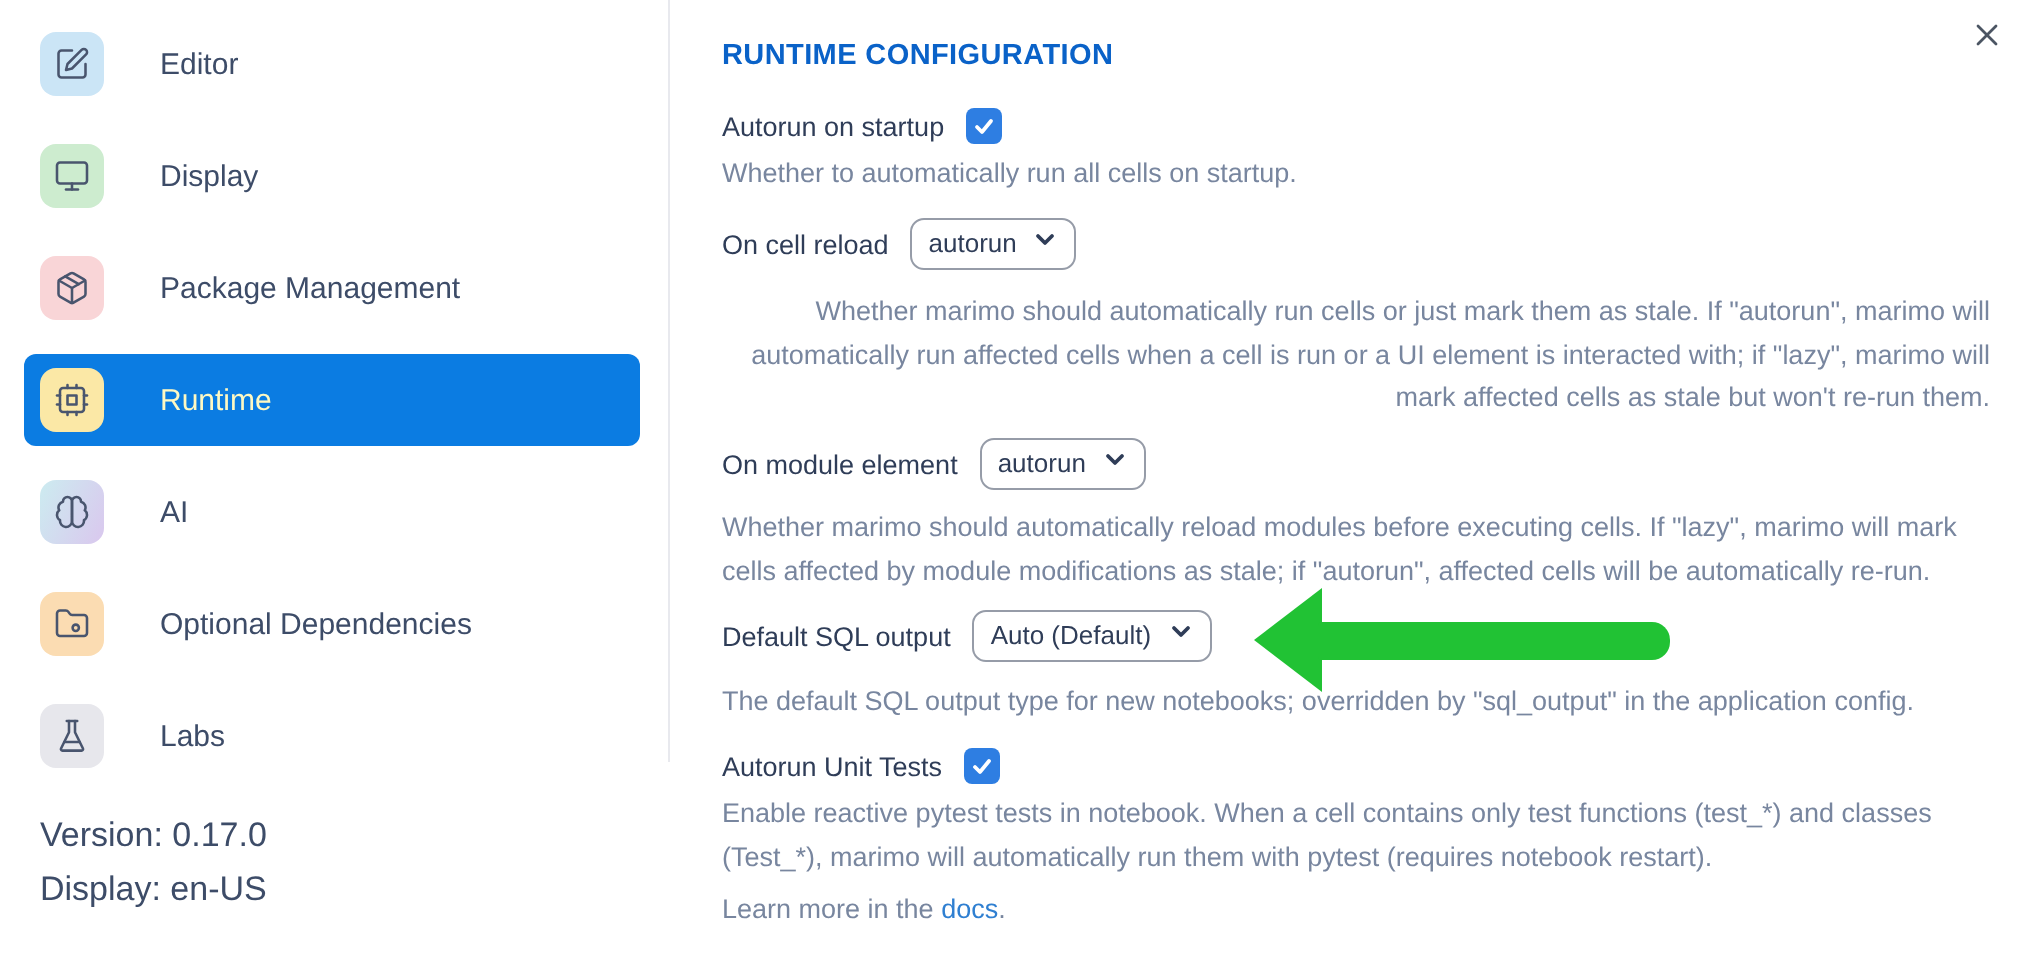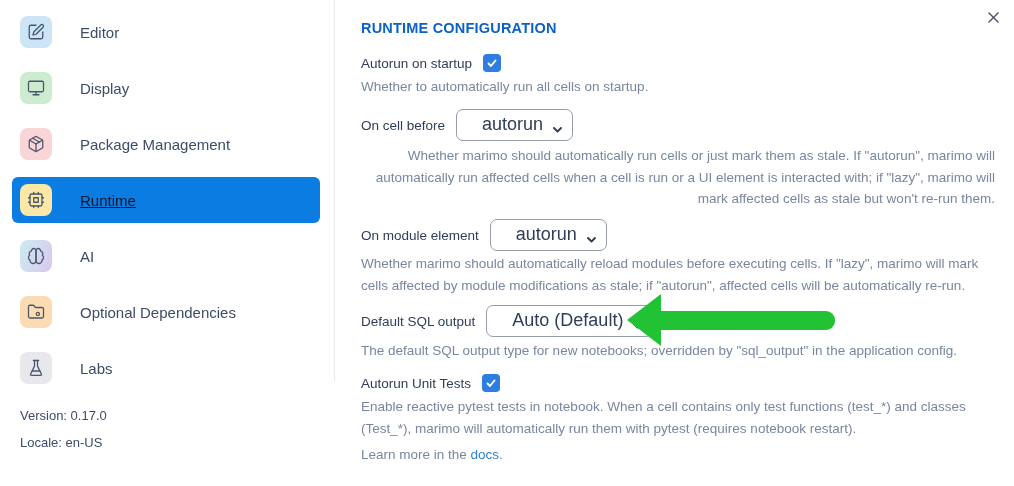"On cell before" span.f-label { text: before -> reload }
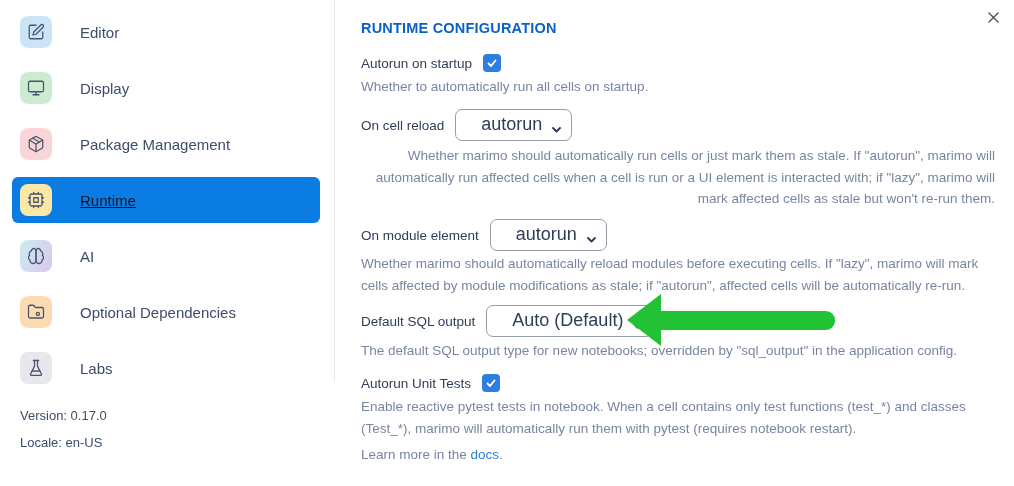"autorun" .select { align-items: flex-end -> flex-start; font-size: 18px -> 13px; padding: 4px 9px 5px 25px -> 4px 9px 5px 8px }
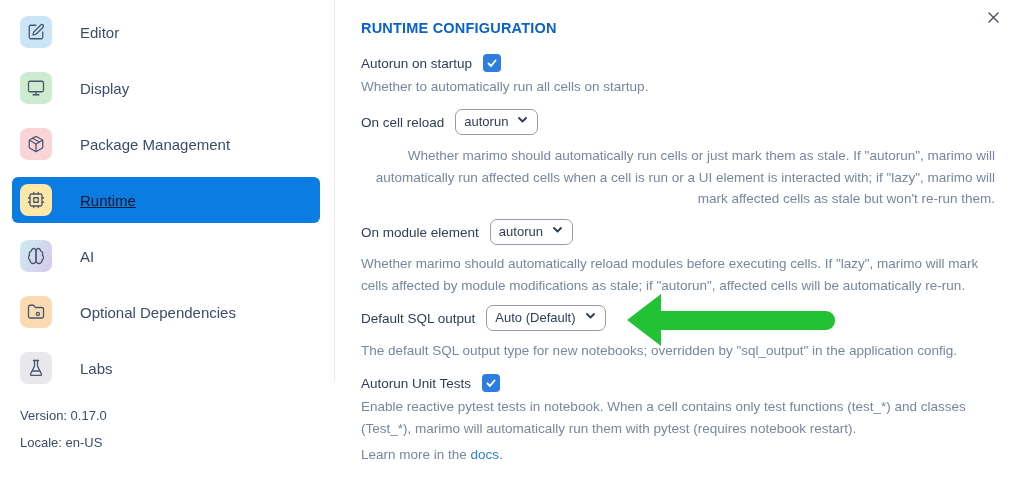"Runtime" .side-item.selected .side-label { color: #0f172a -> #fef9c3; text-decoration: underline -> none }
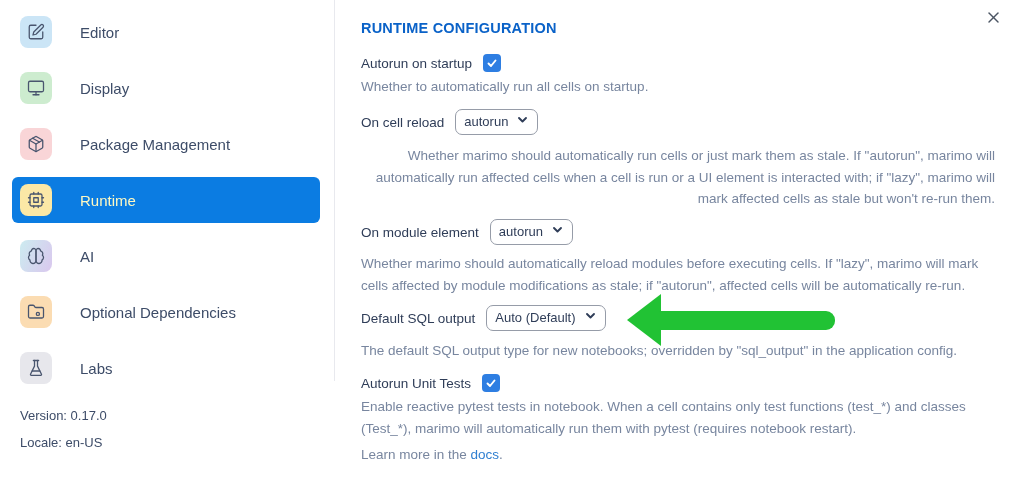"Version: 0.17.0" .meta { font-size: 13px -> 17px }
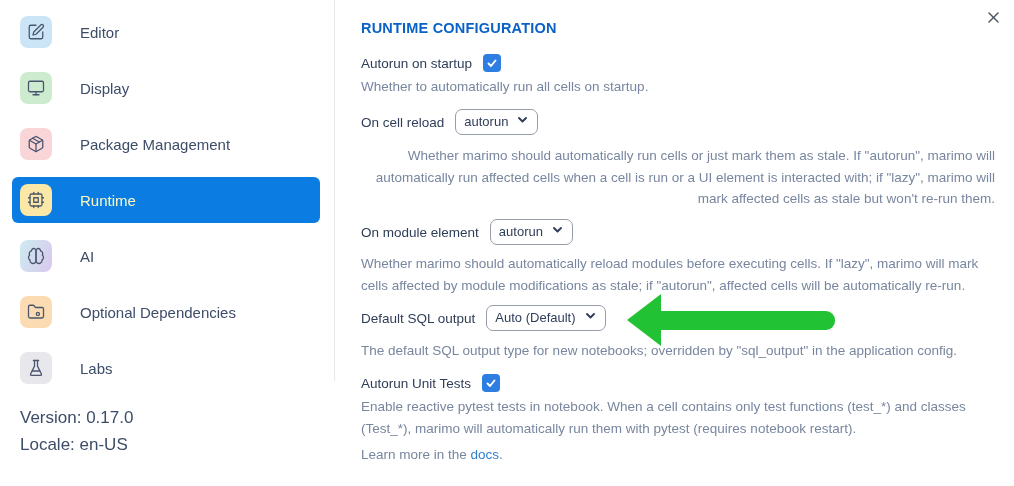"Locale: en-US" div.meta { text: Locale -> Display }
